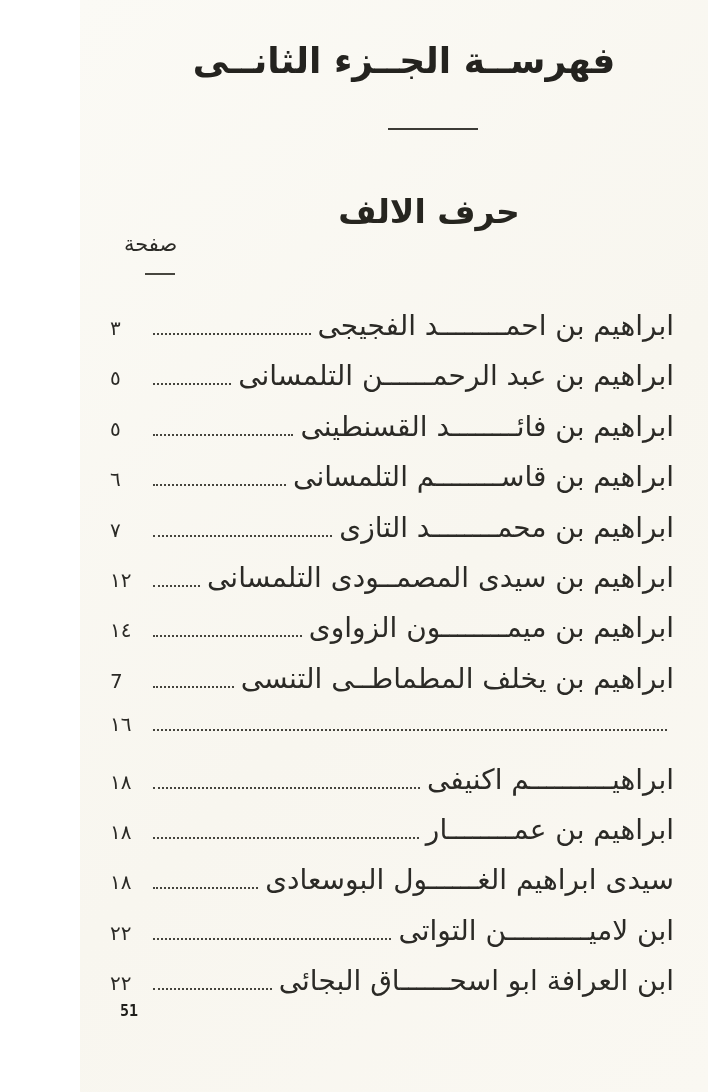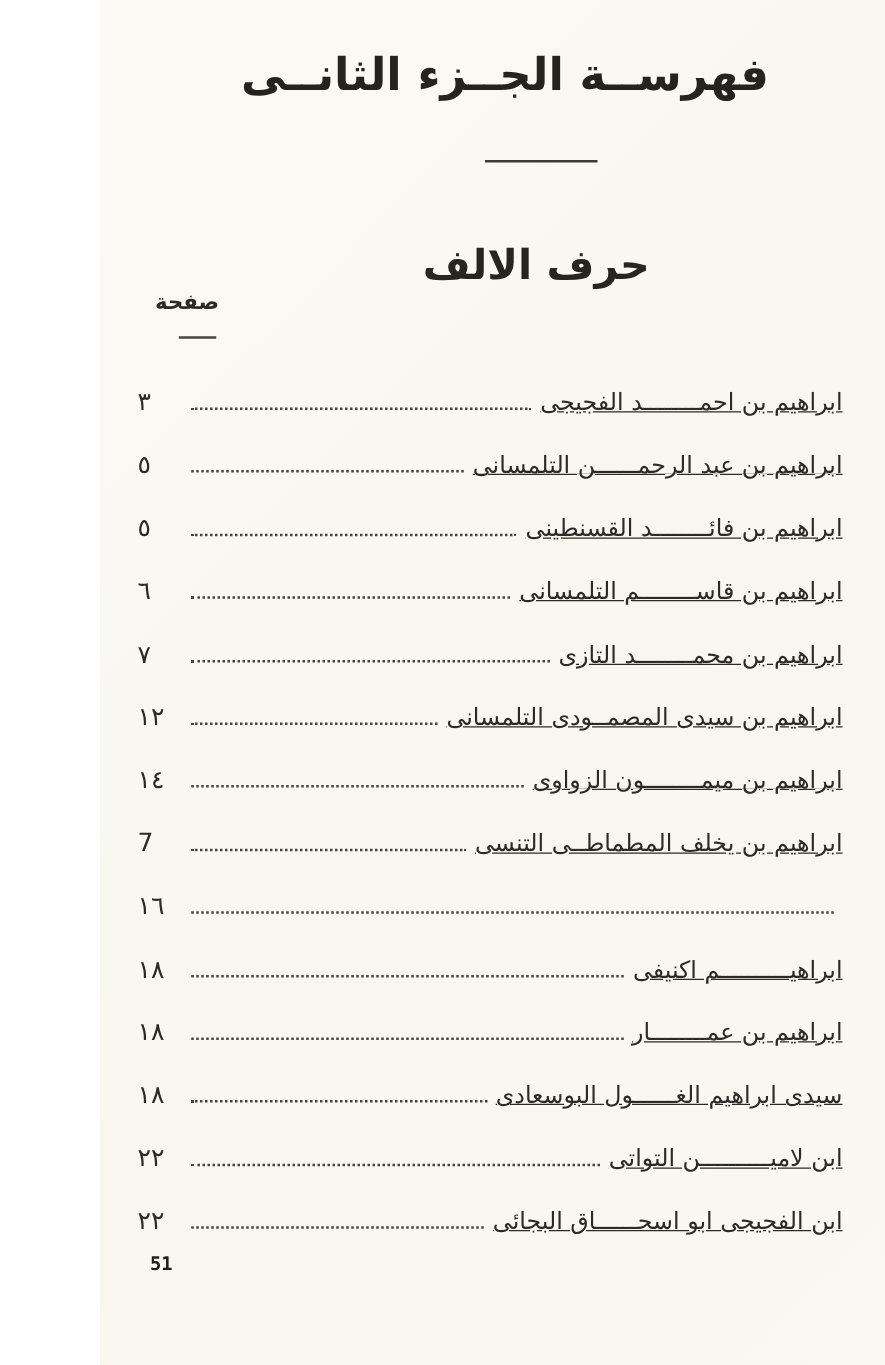"صفحة" .page-col { font-size: 17px -> 21px; font-weight: bold -> normal }
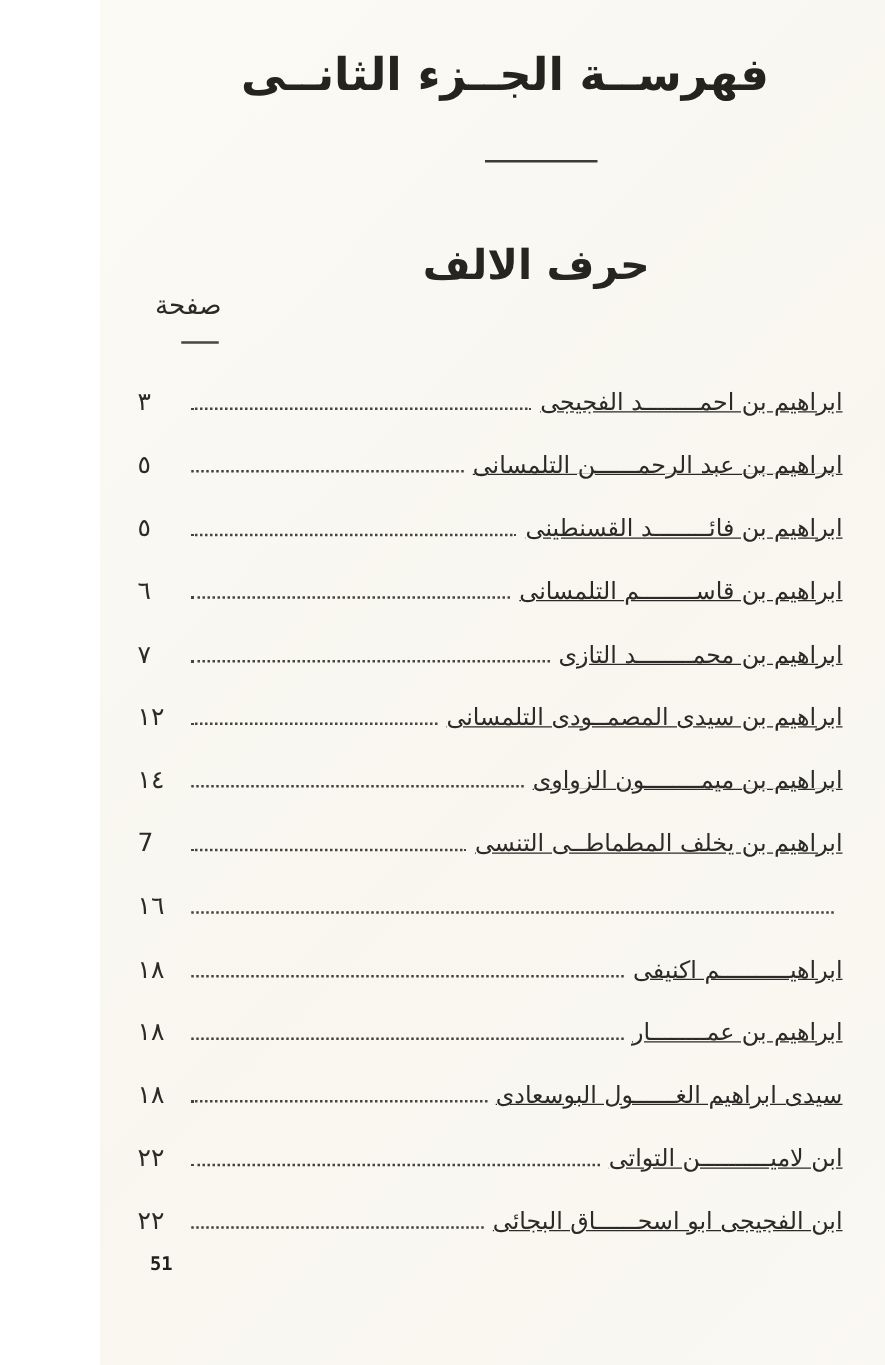"ابراهيم بن احمــــــــد الفجيجى" .name { font-size: 19px -> 28px; text-decoration: underline -> none }
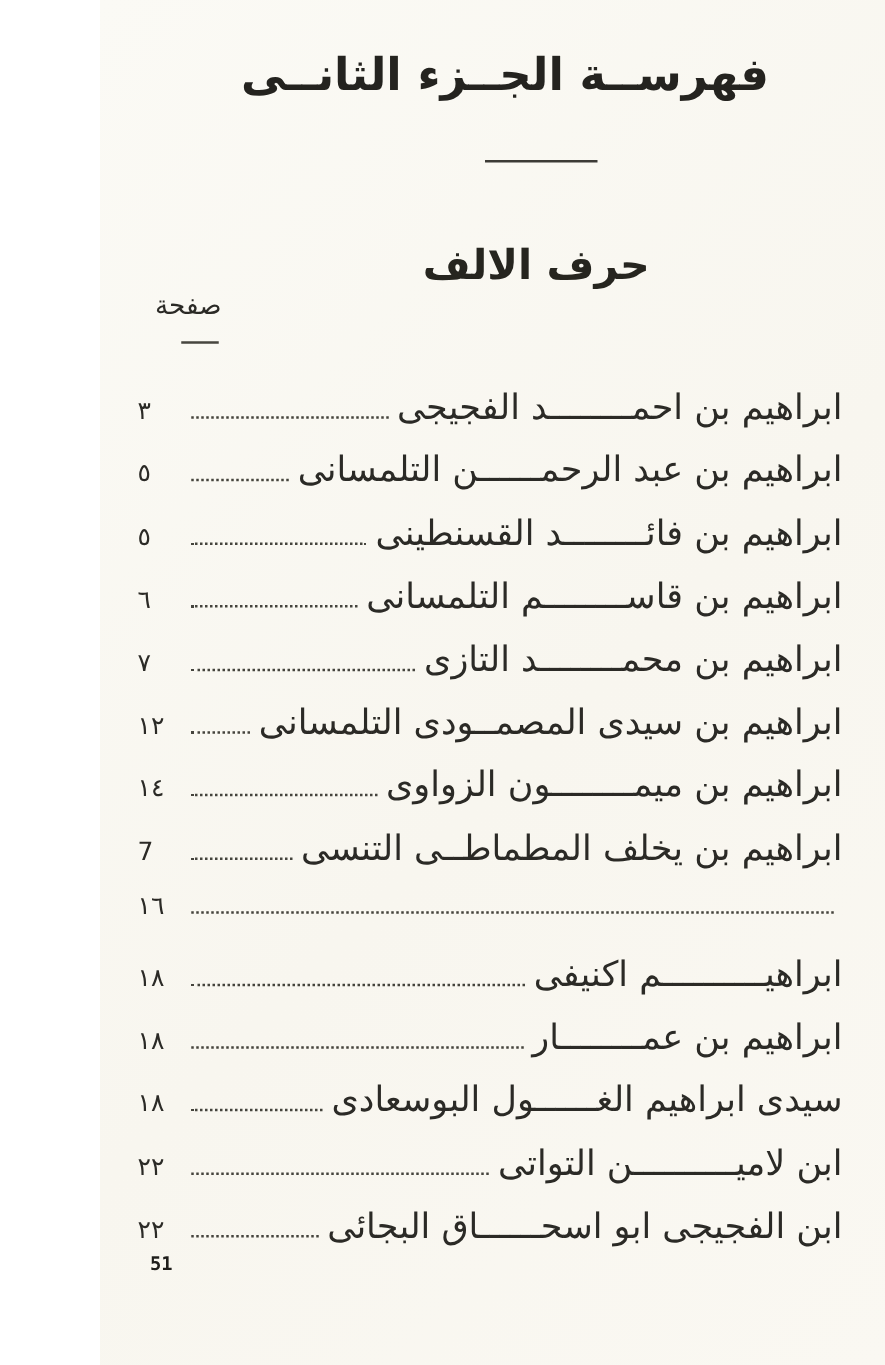"ابن الفجيجى ابو اسحــــــاق البجائى" span.name { text: الفجيجى -> العرافة }
